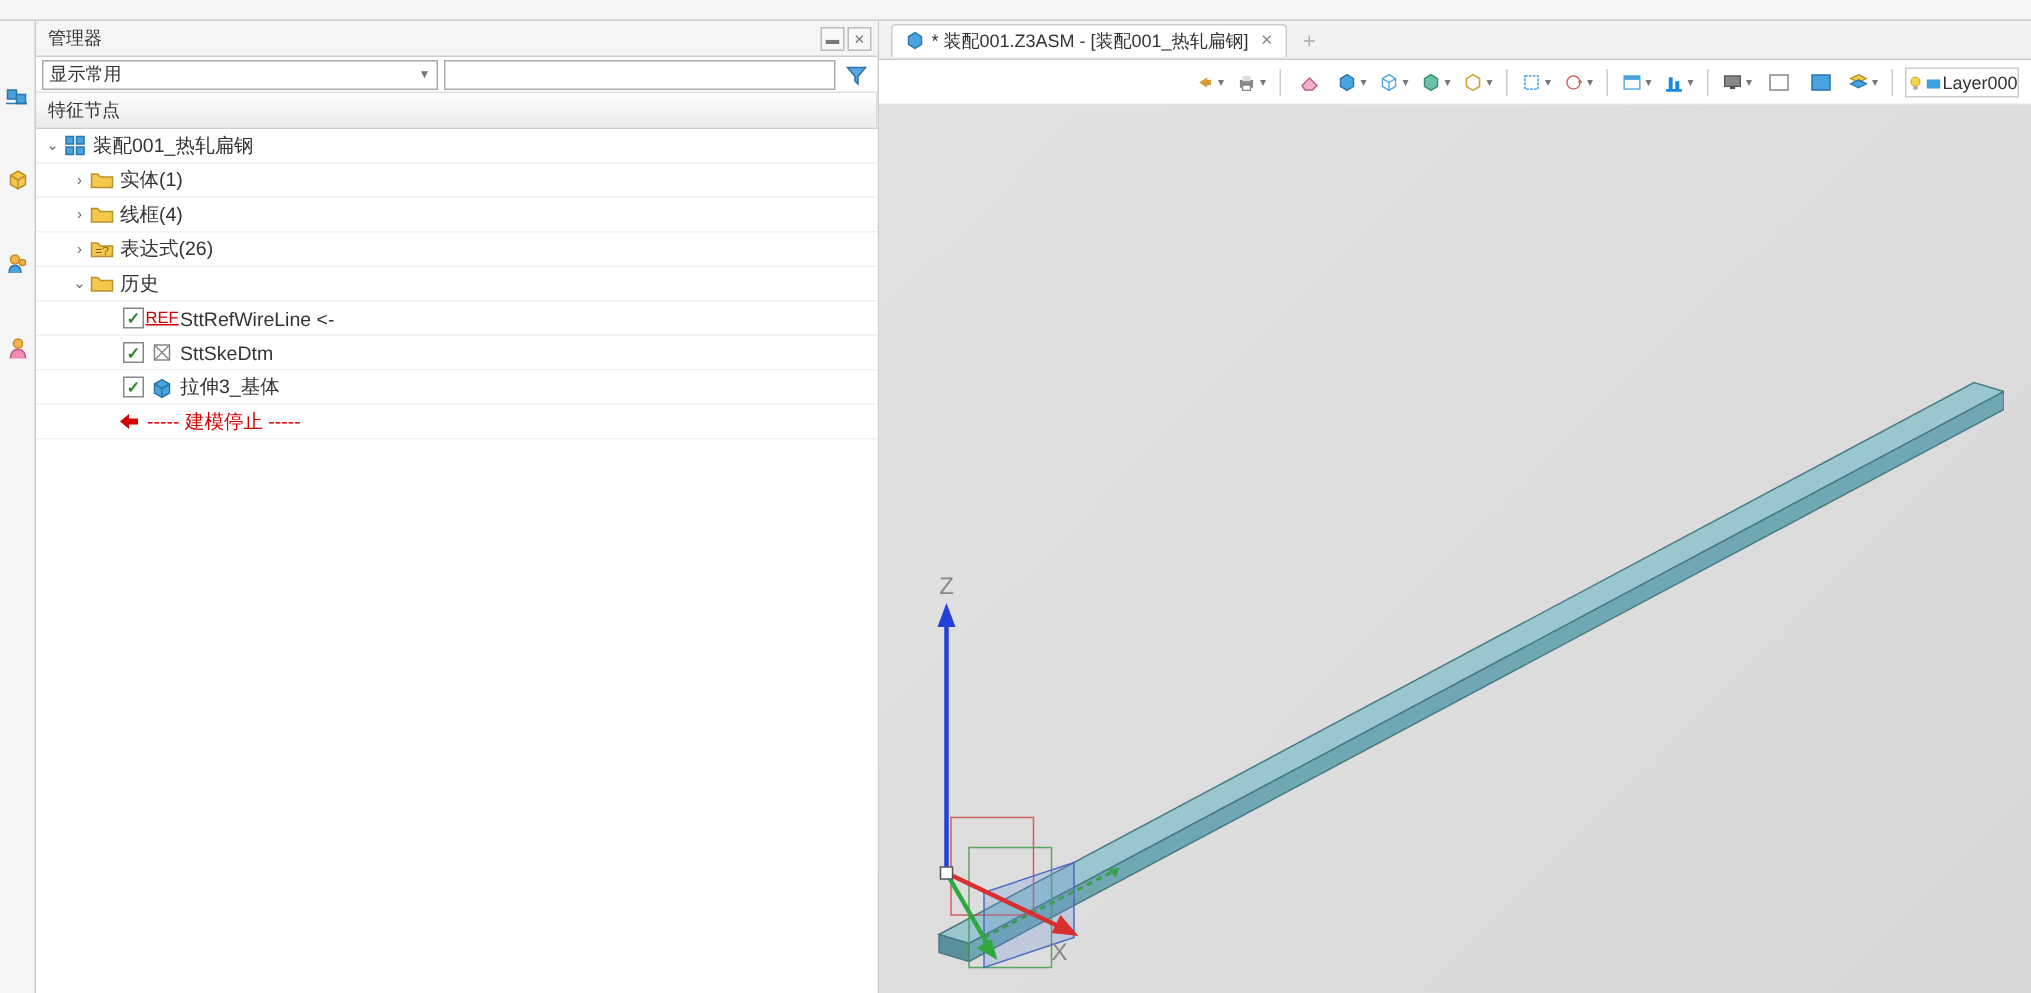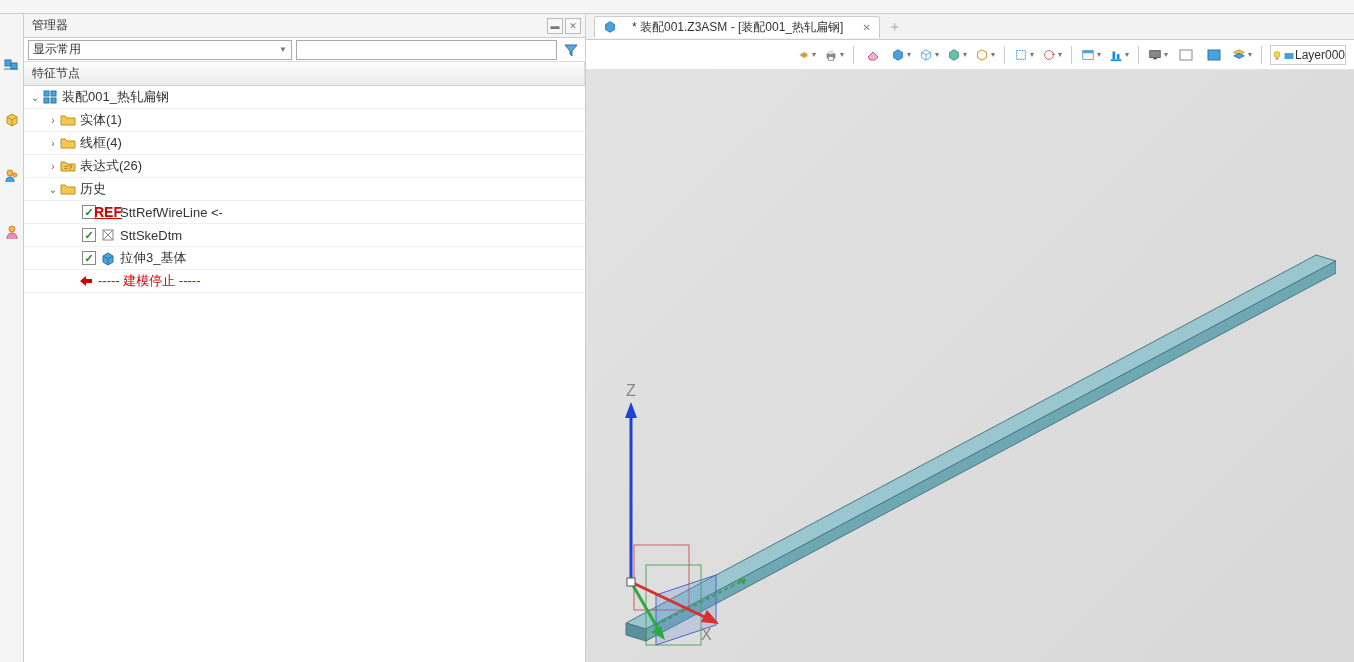"* 装配001.Z3ASM - [装配001_热轧扁钢]" .tab { gap: 15px -> 4px }
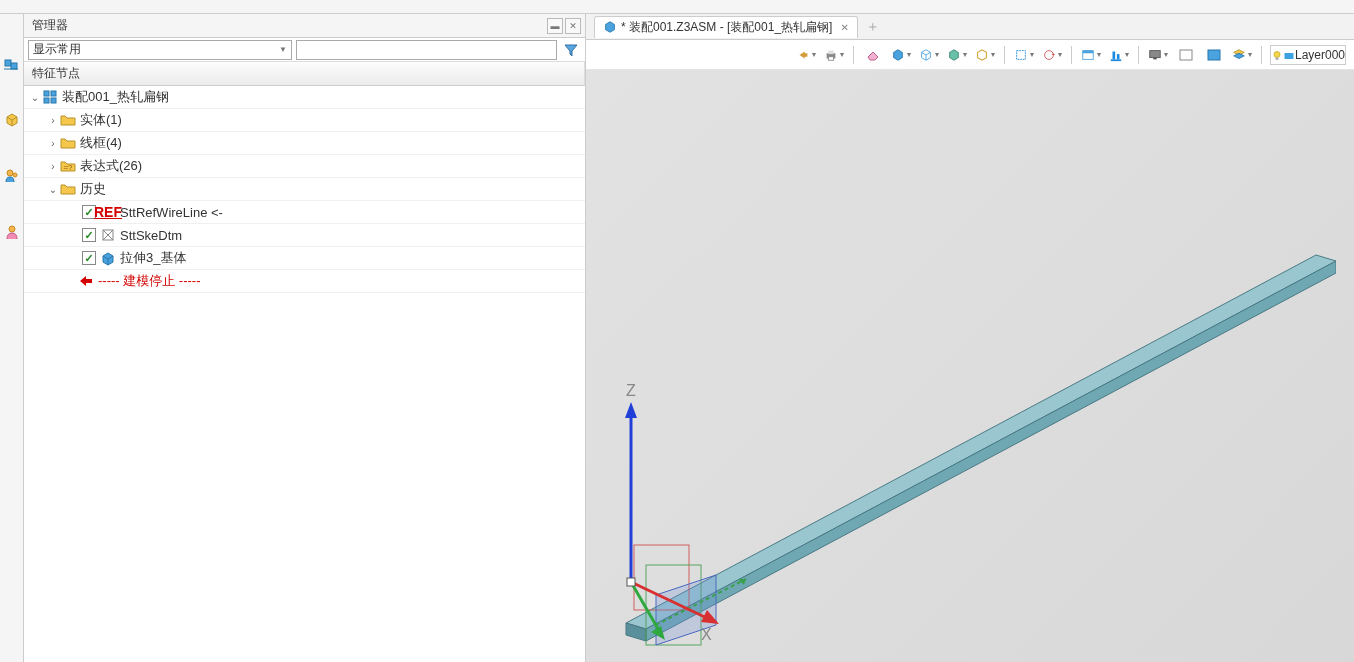"REF" span { font-size: 14px -> 11px; font-weight: bold -> normal }
